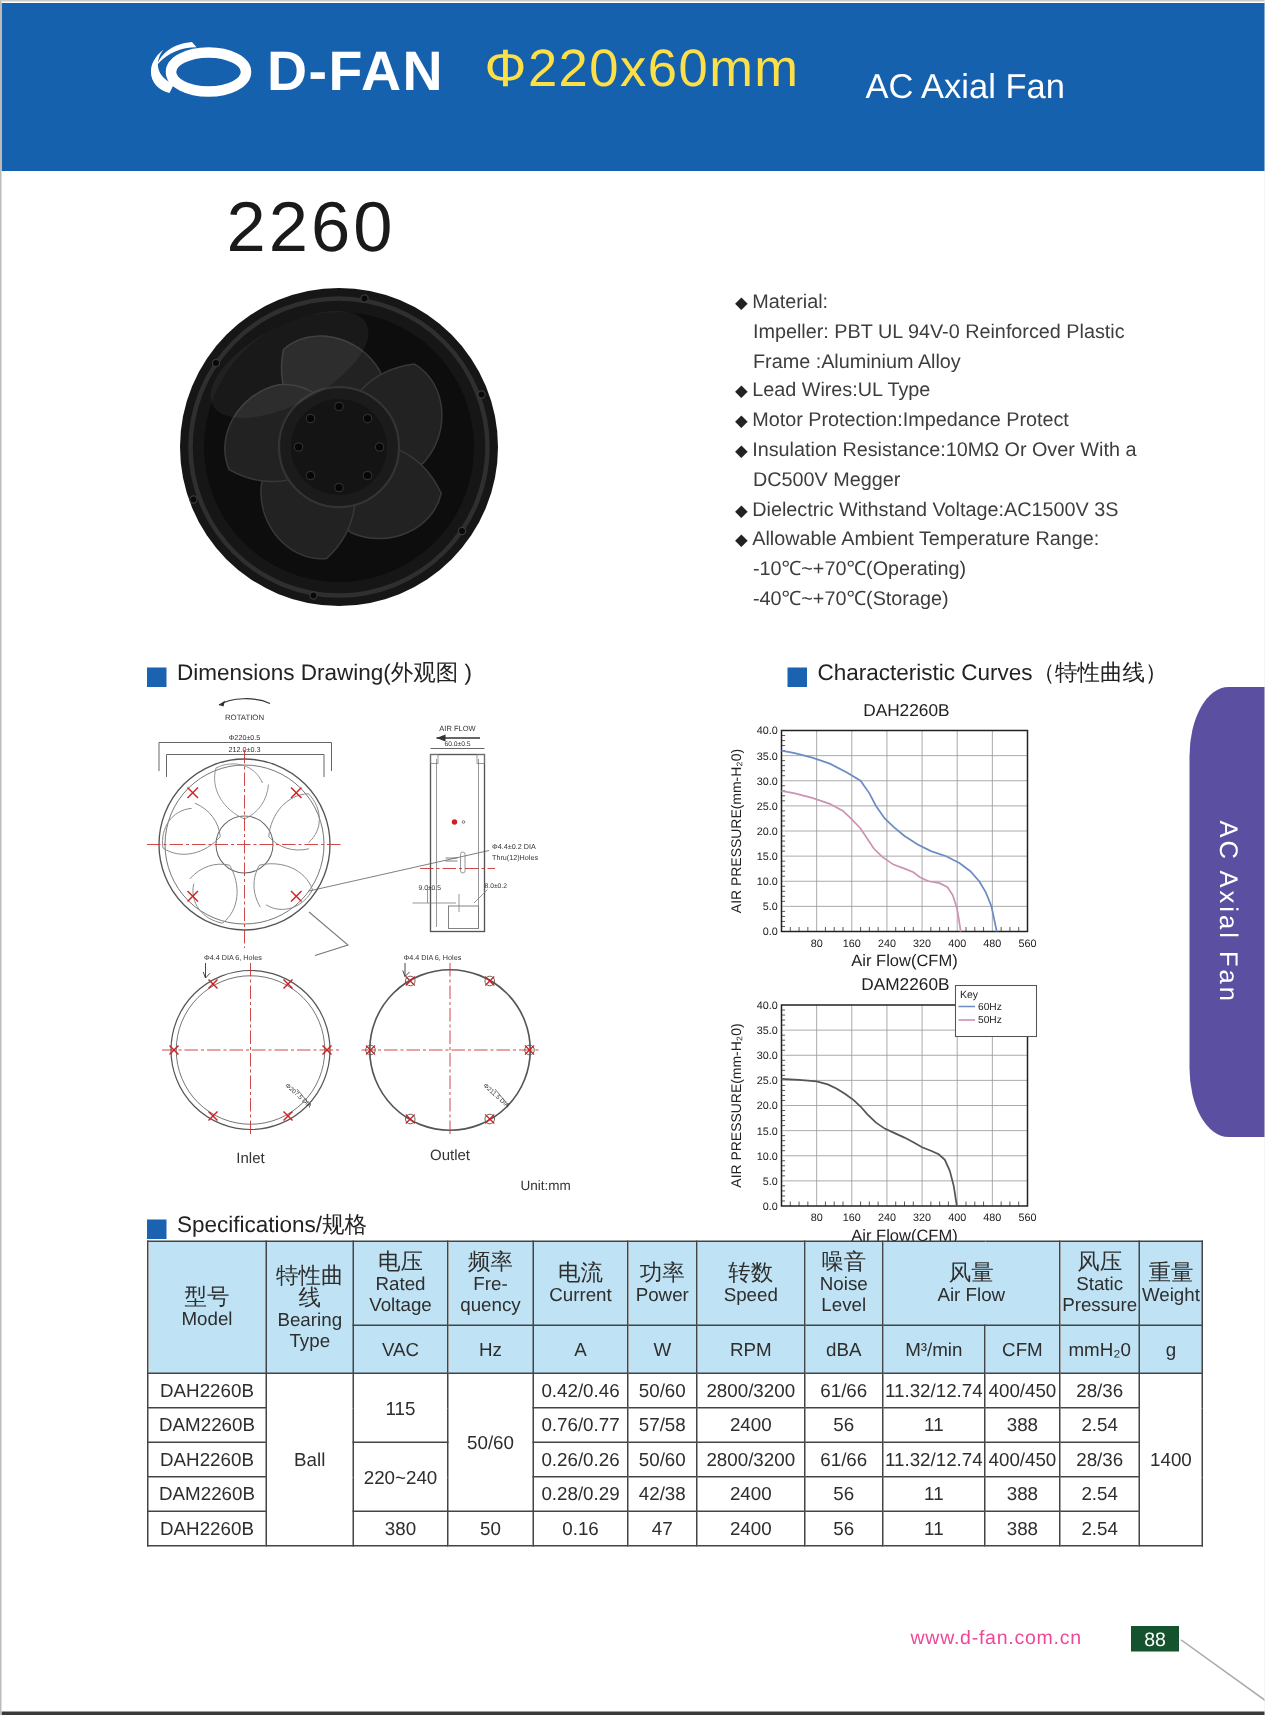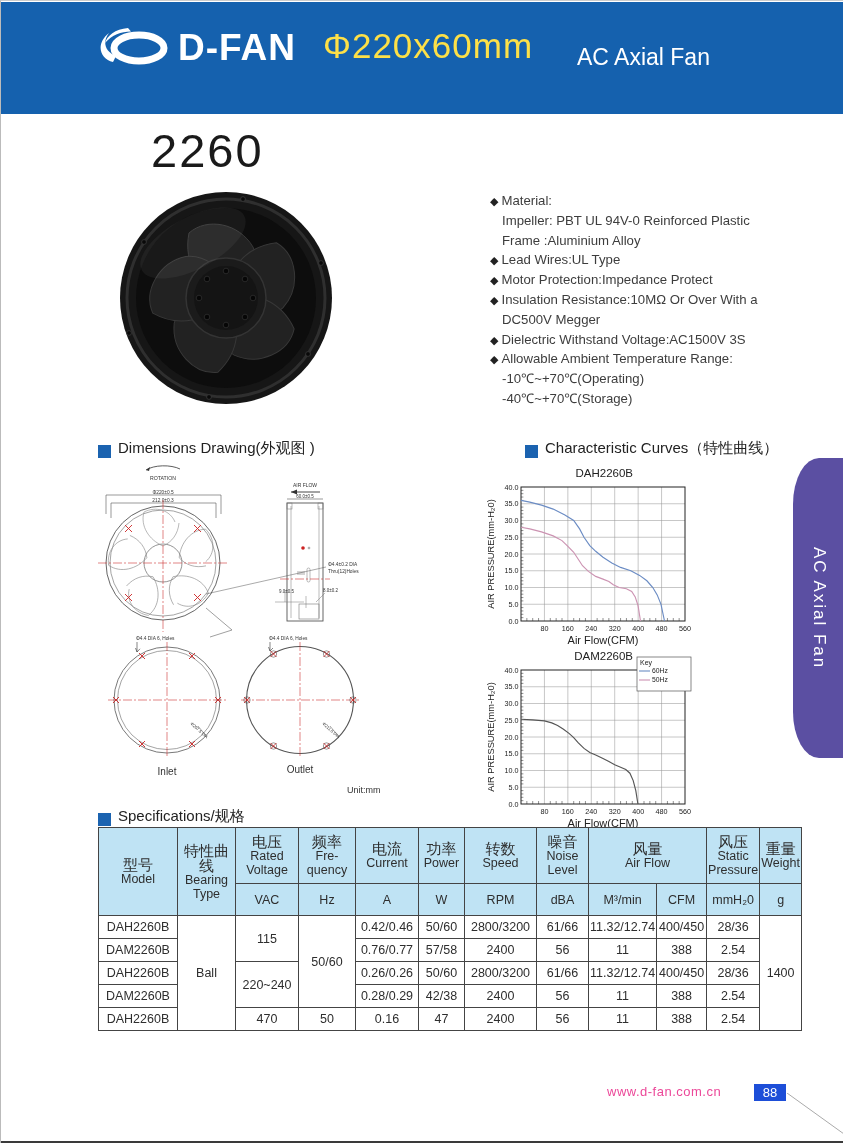"470" td { text: 470 -> 380 }
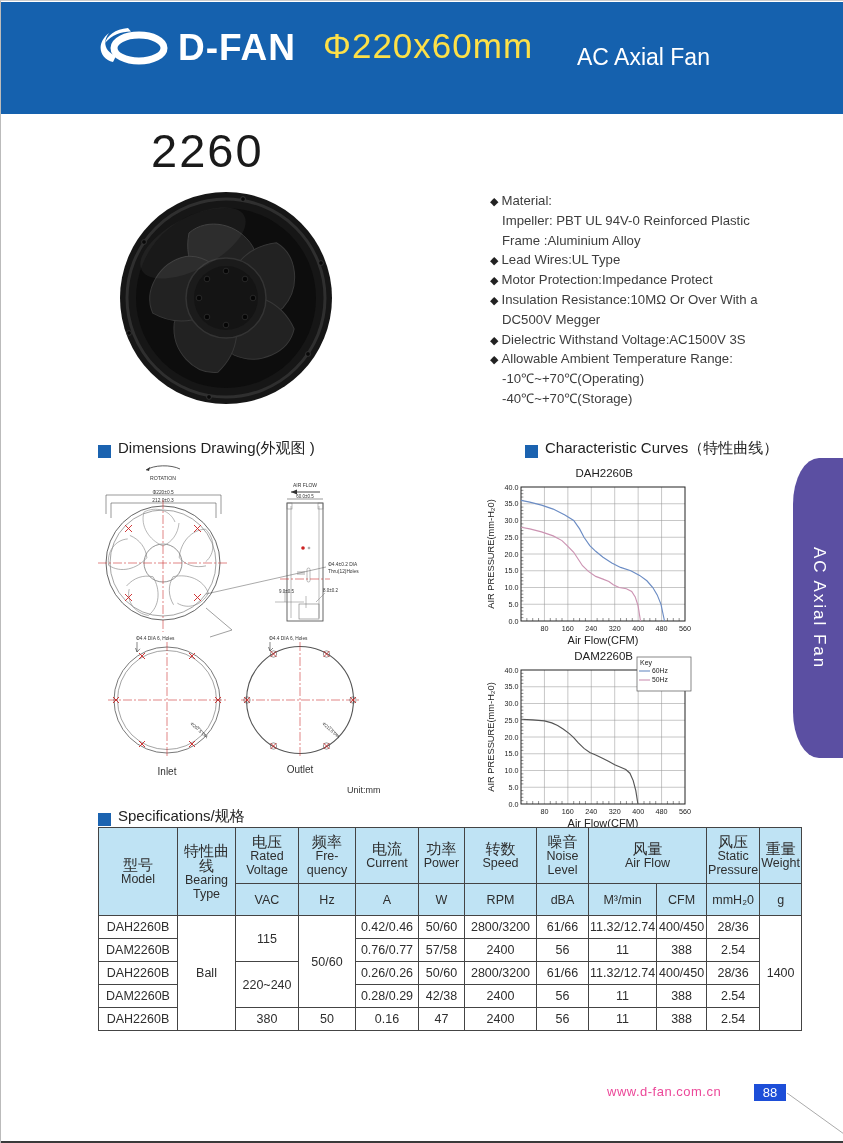"88" .page-badge { background: #1d4ed8 -> #14532d }
